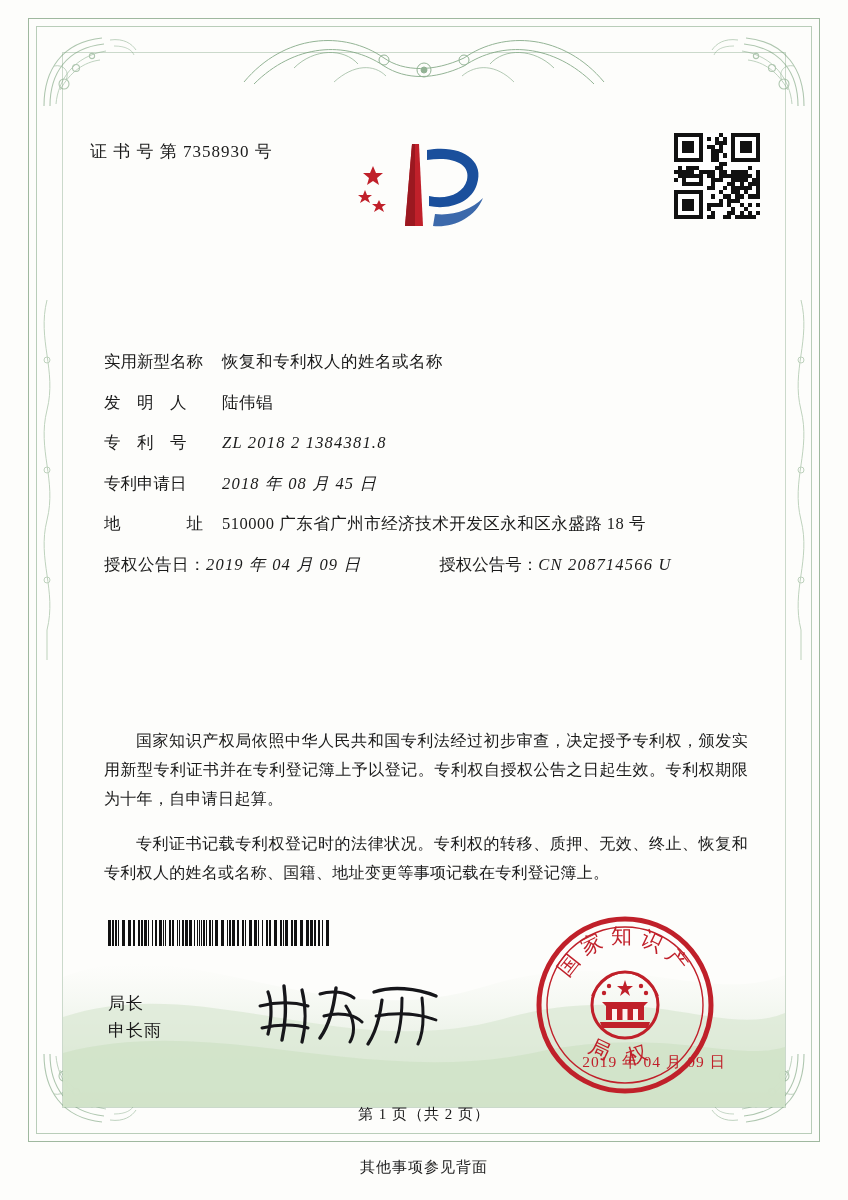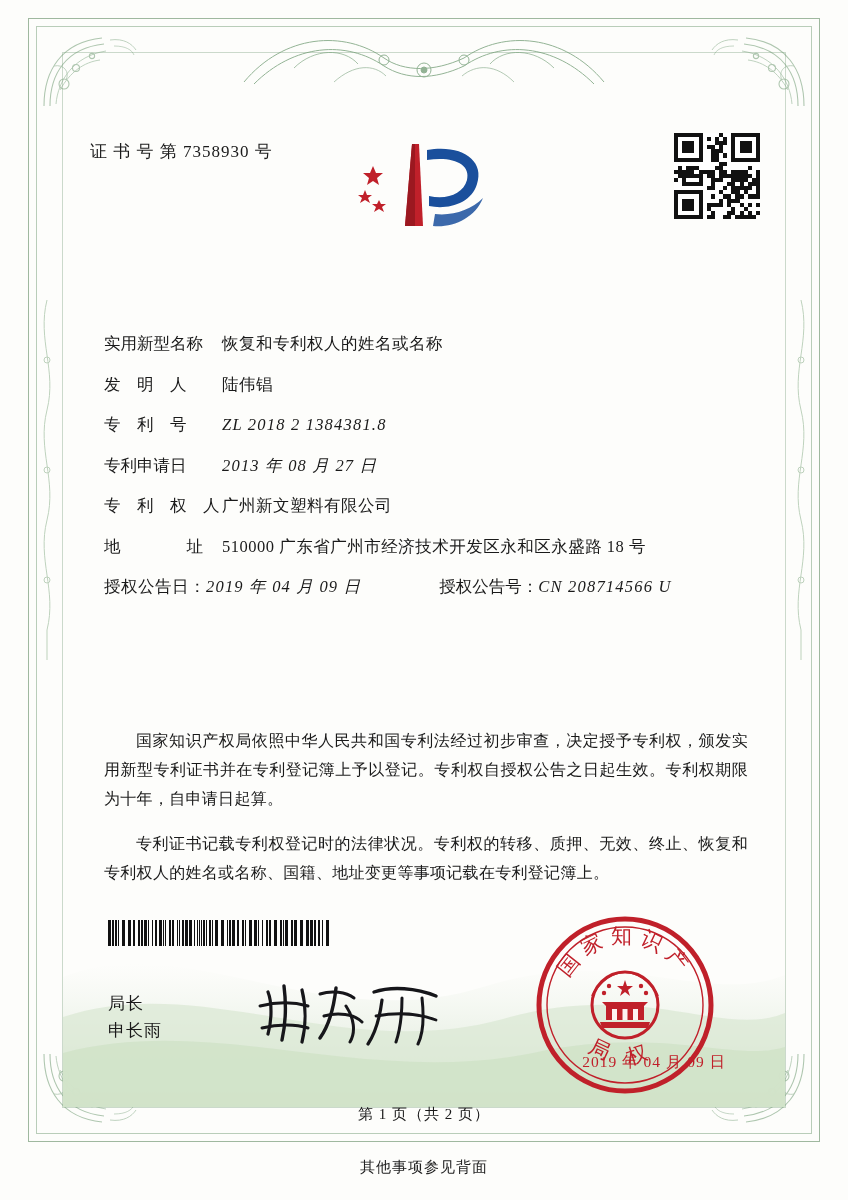"实用新型名称" .fields { top: 336px -> 354px }
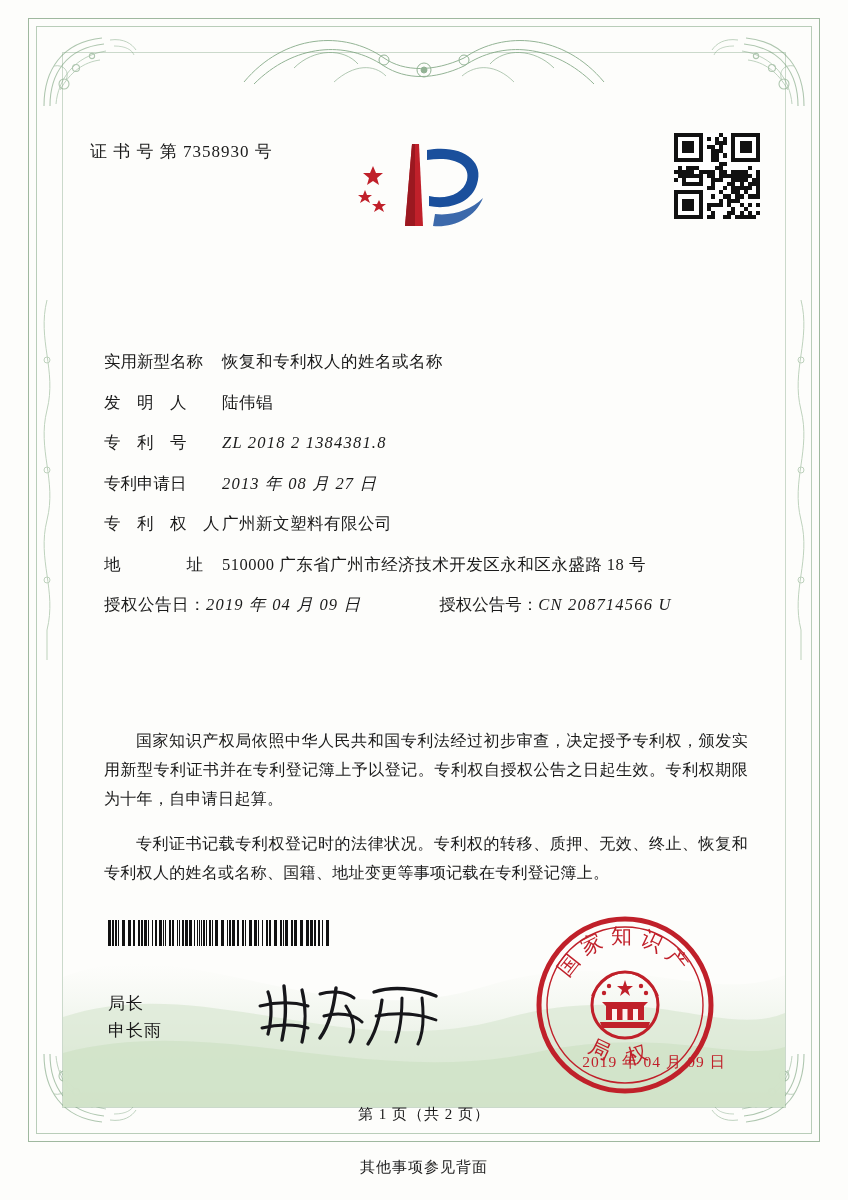"2013 年 08 月 27" span.field-value { text: 2013 年 08 月 27 -> 2018 年 08 月 45 }
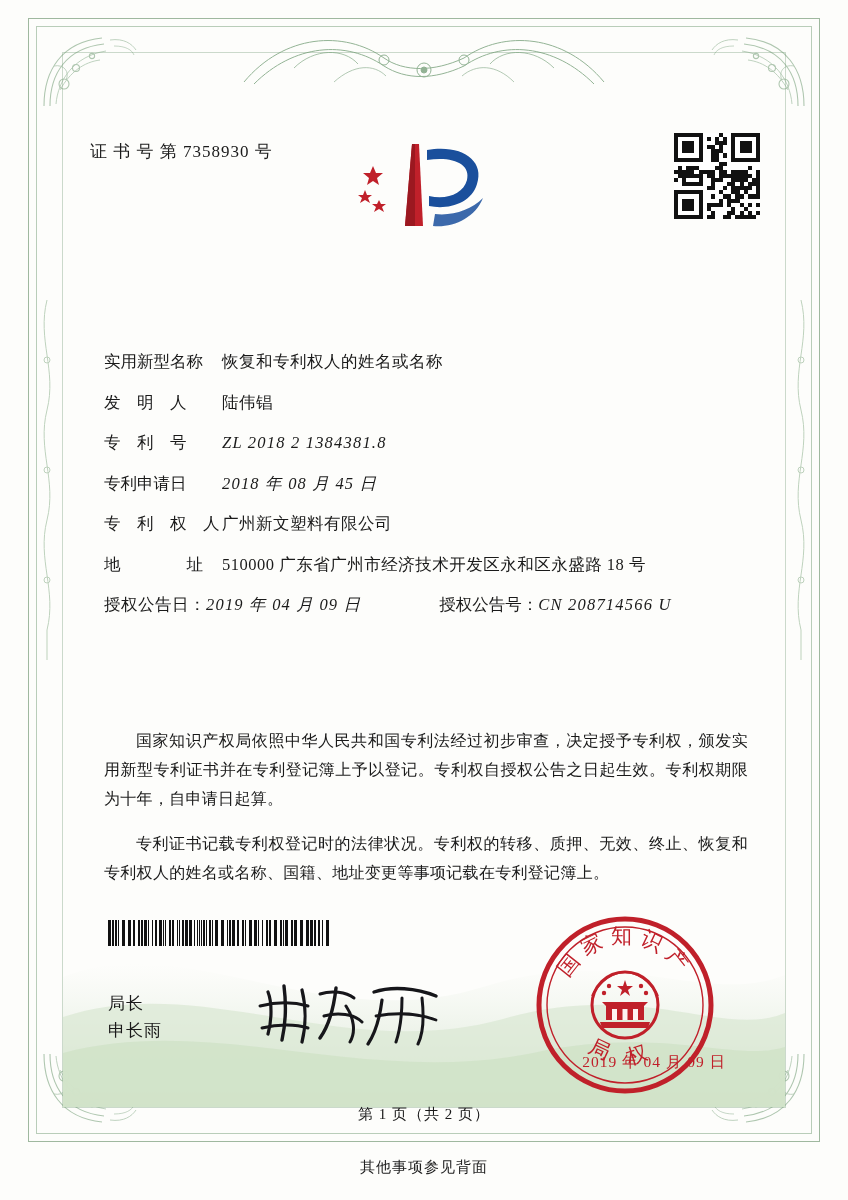"专 利 权 人" div.field-row { html: <div> <span>专 利 权 人</span> <span>广州新文塑料有限公司</span> </div> -> none }
